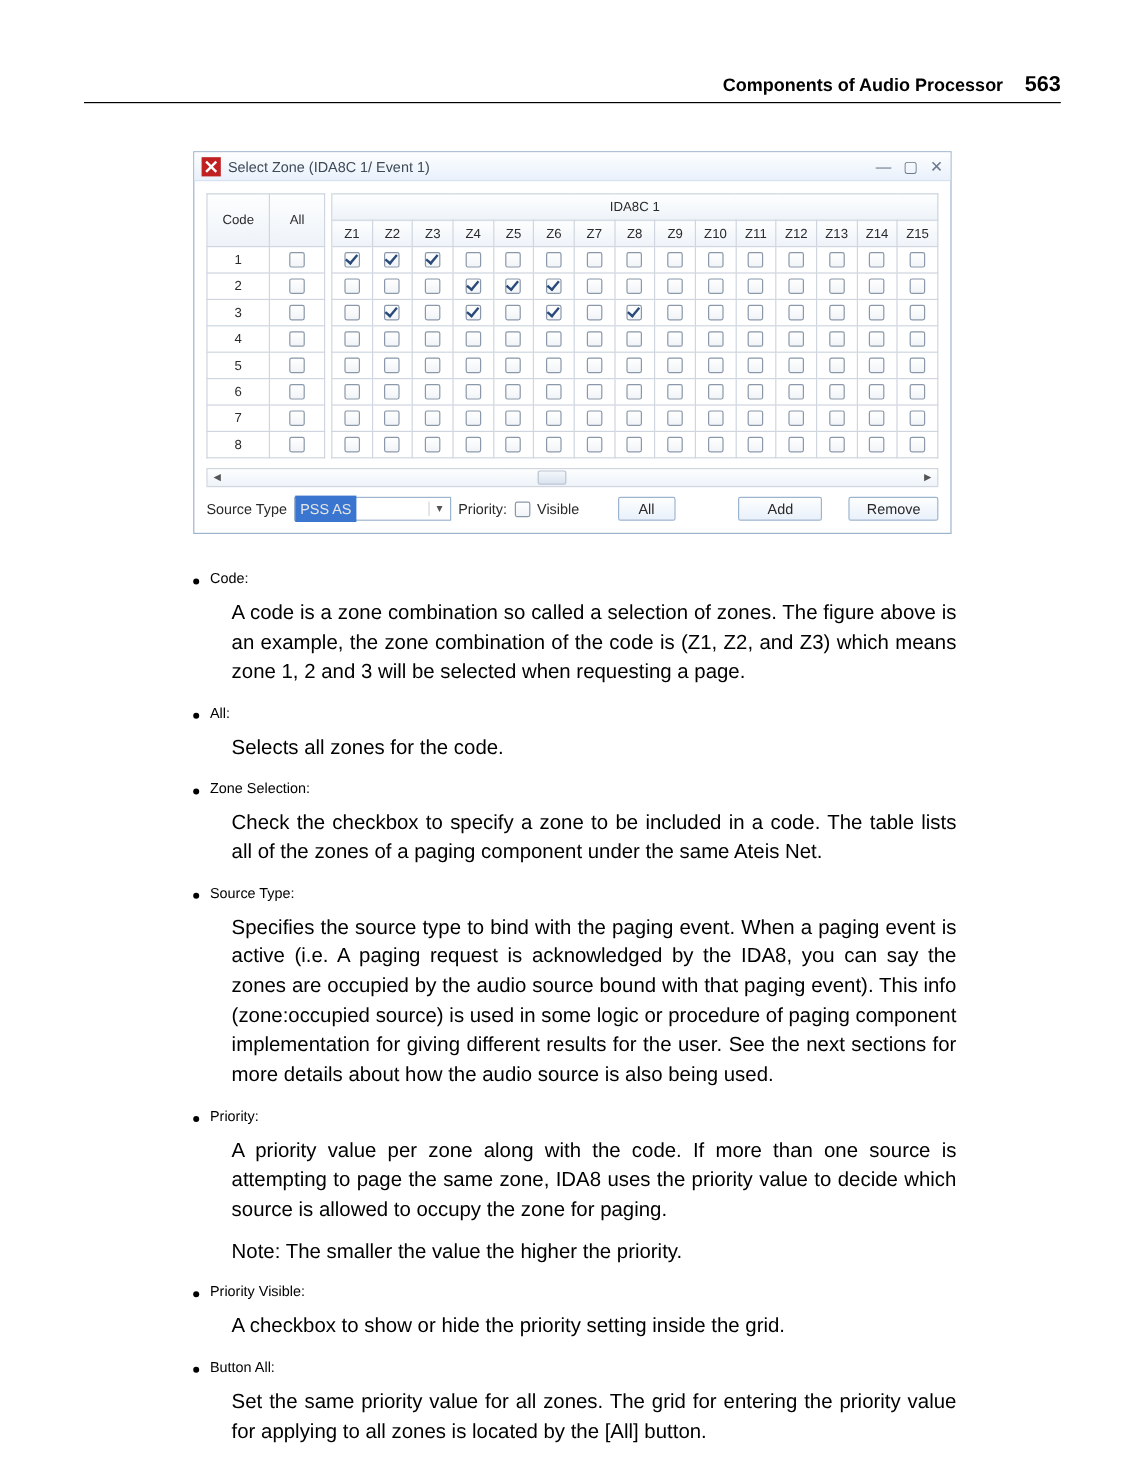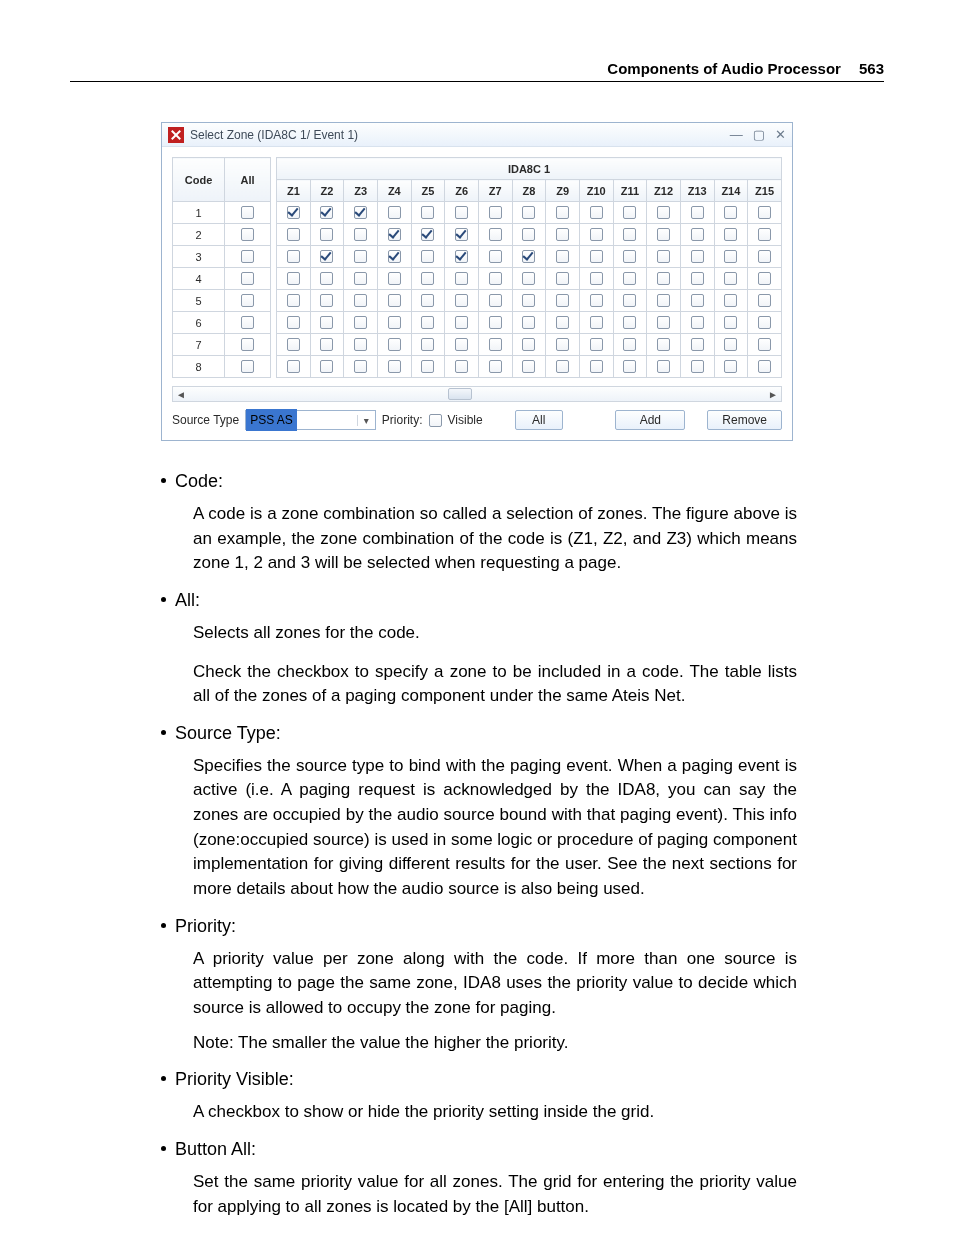"563" .page-num { font-size: 15px -> 18px }
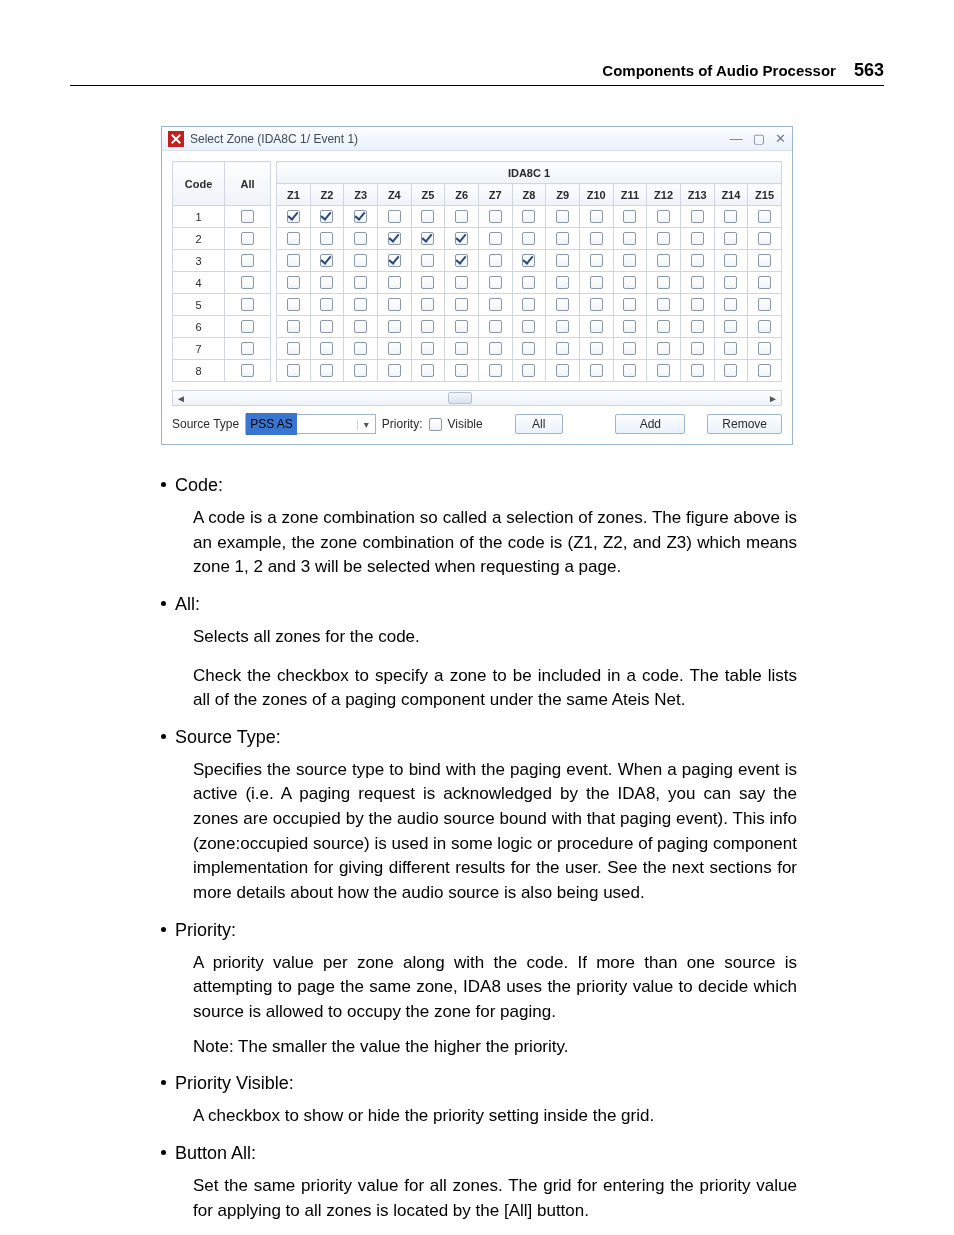"IDA8C 1" table.zones th { font-weight: bold -> normal }
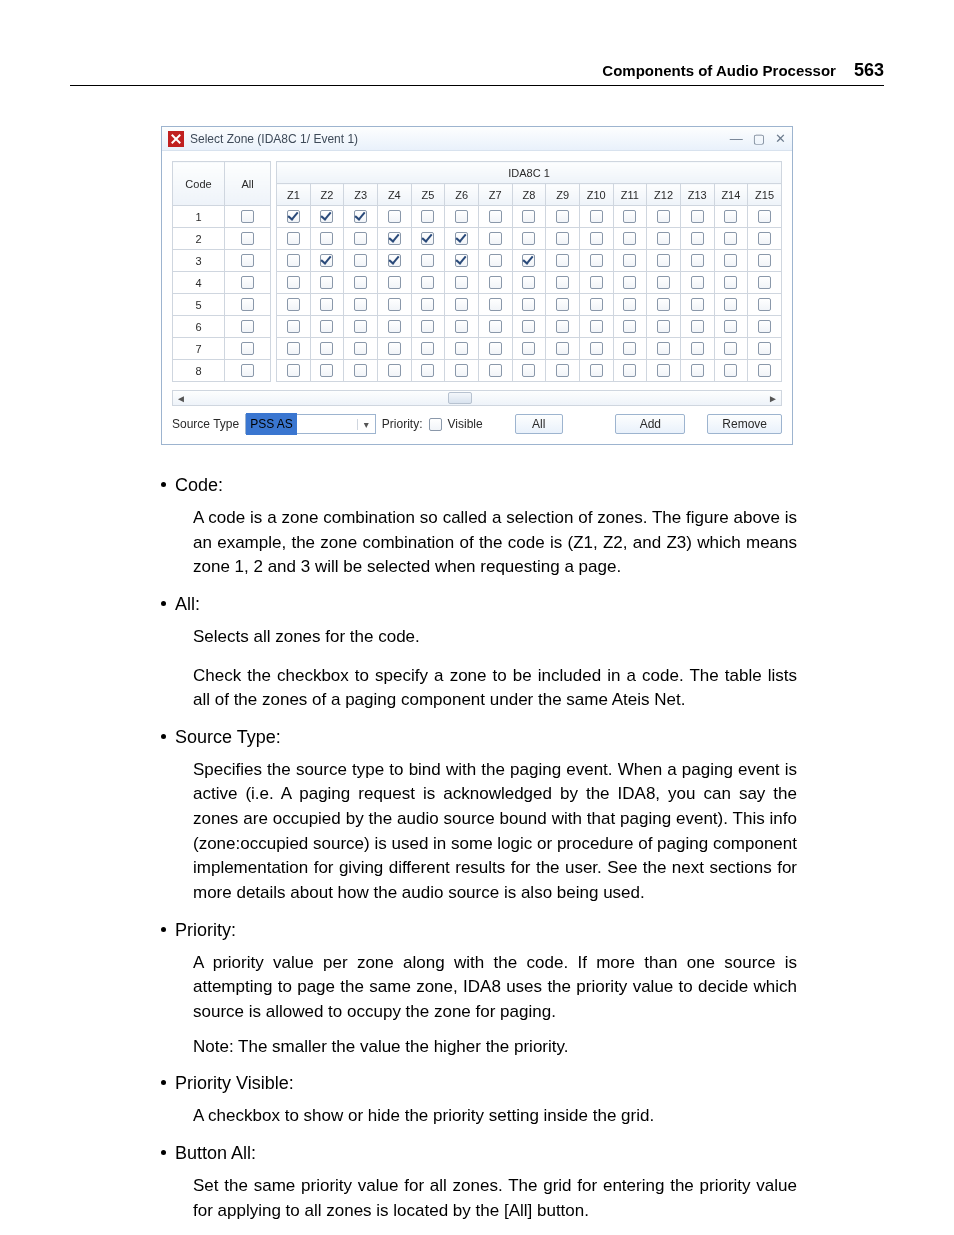"PSS AS" .combo .sel { color: #000000 -> #e5e5e5 }
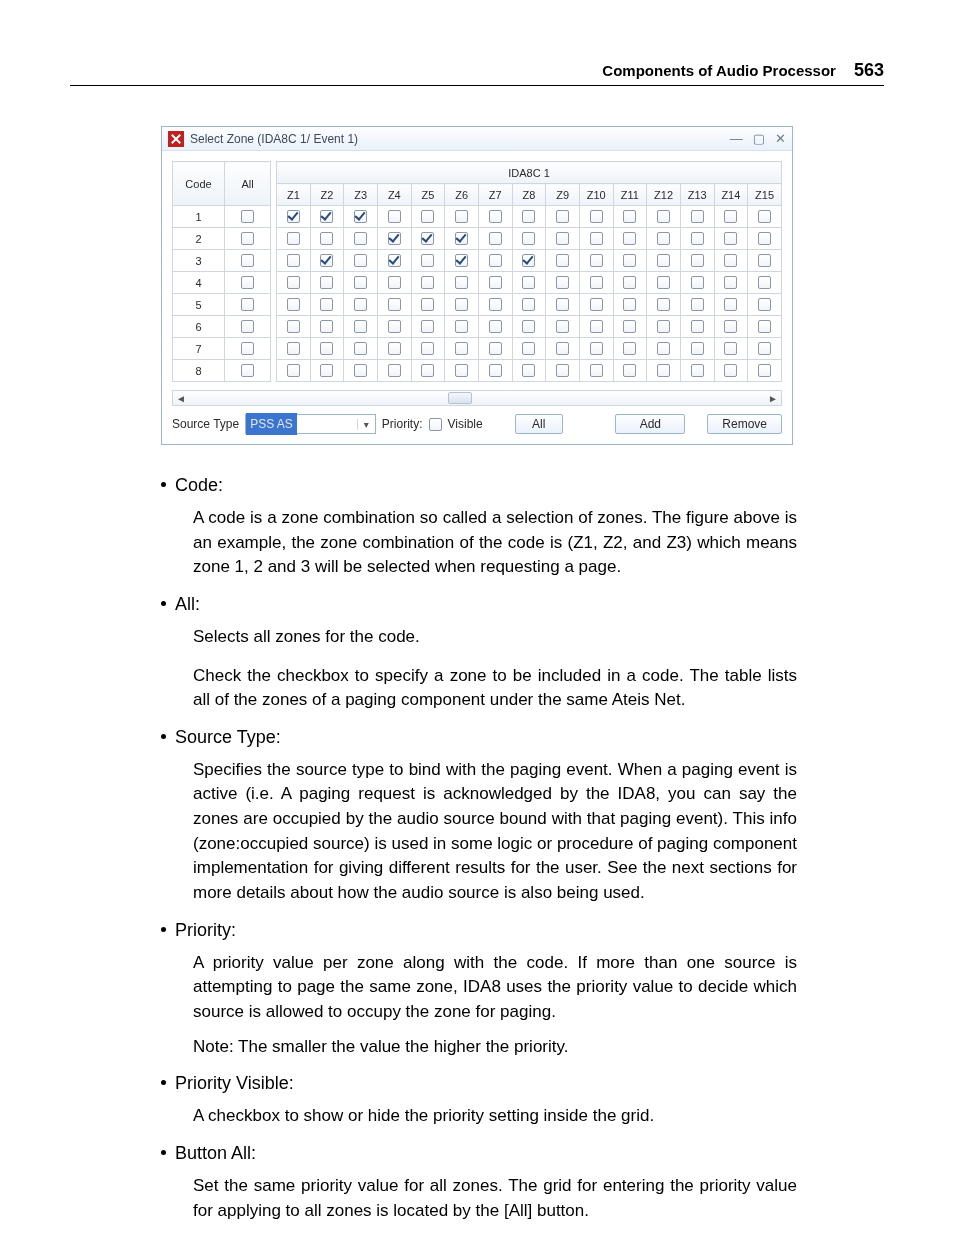"Code:" .item-title { font-size: 18px -> 12px }
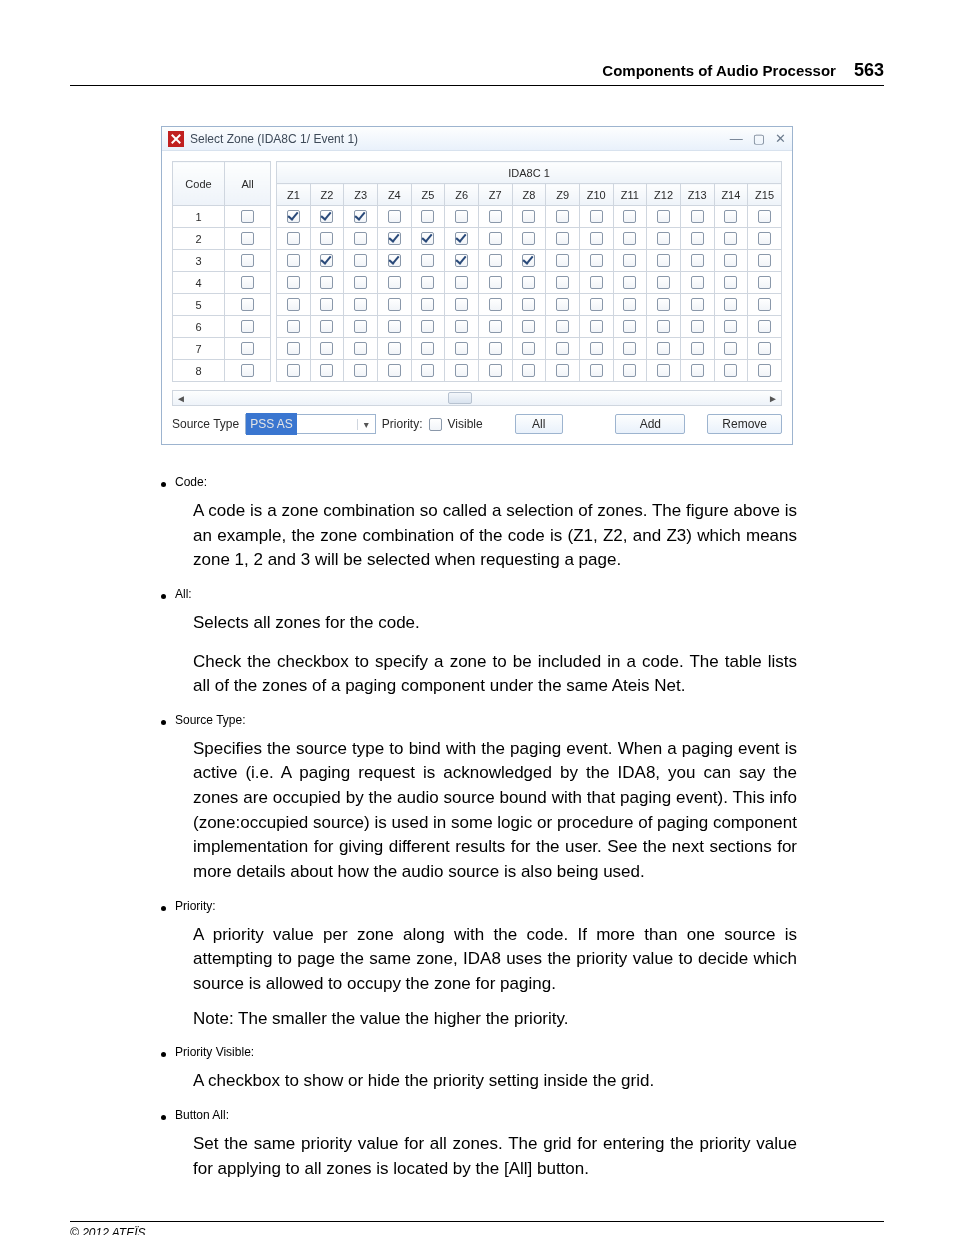"Zone Selection:" div.item-title { html: none -> <div>Zone Selection:</div> }
